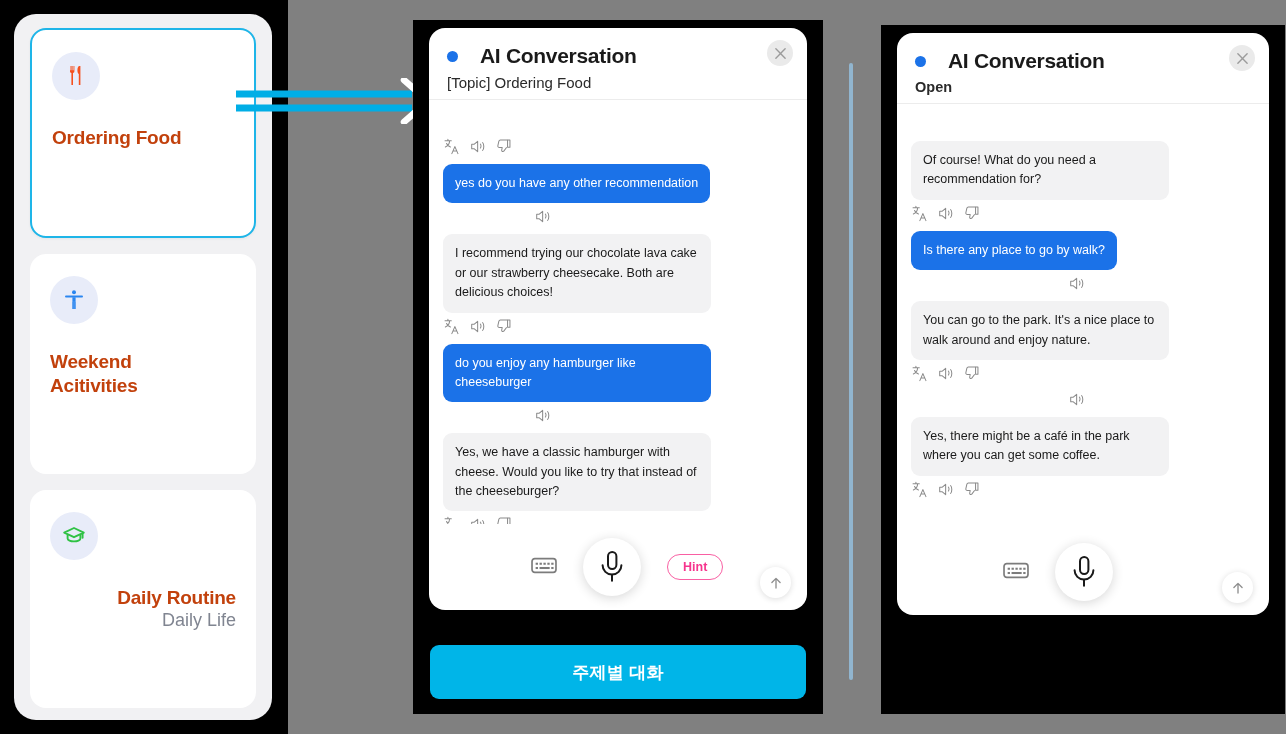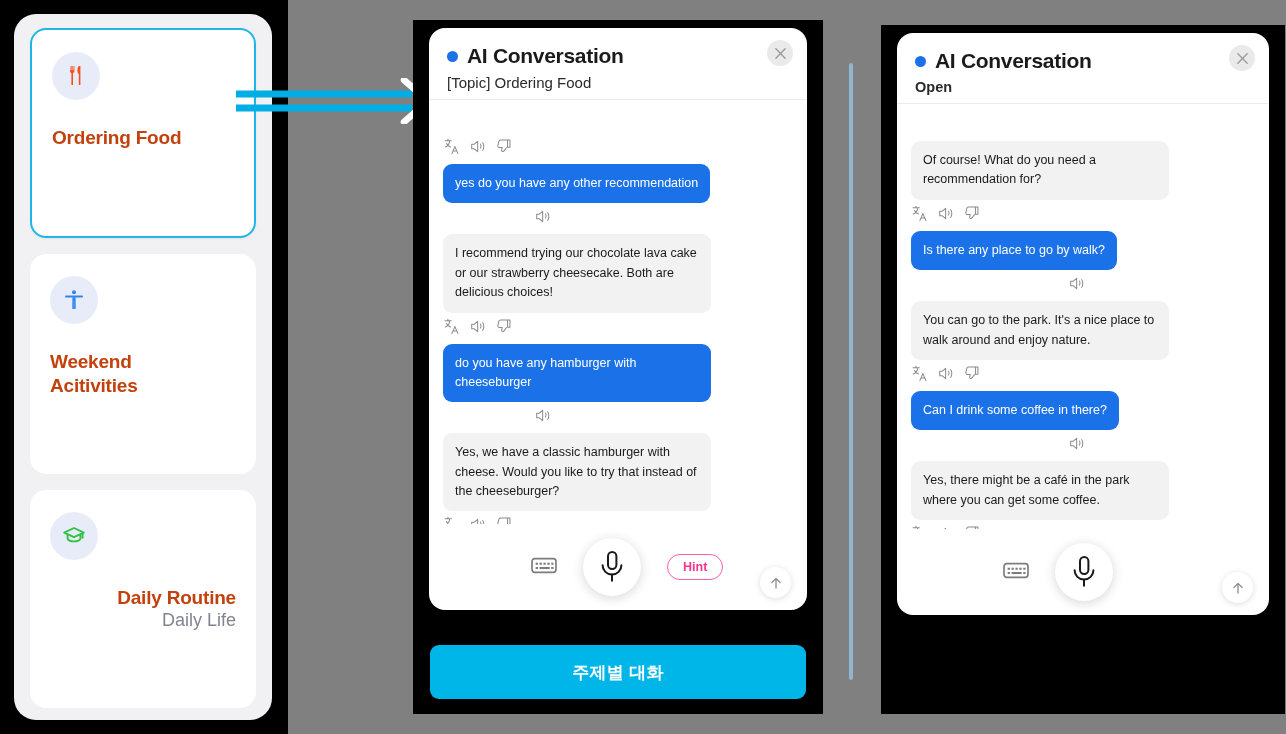"AI Conversation" .chat-title-row { gap: 9px -> 22px }
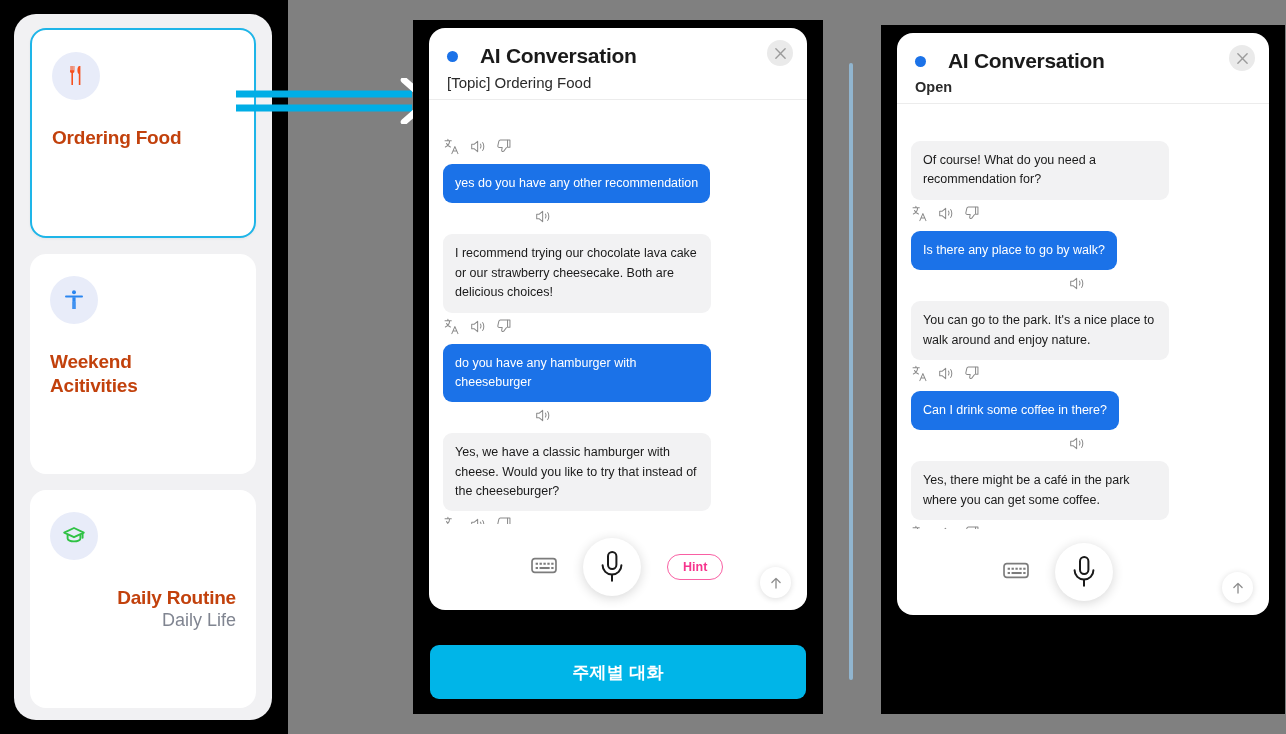"do you have any hamburger" div.bubble { text: have any  hamburger with -> enjoy any  hamburger like }
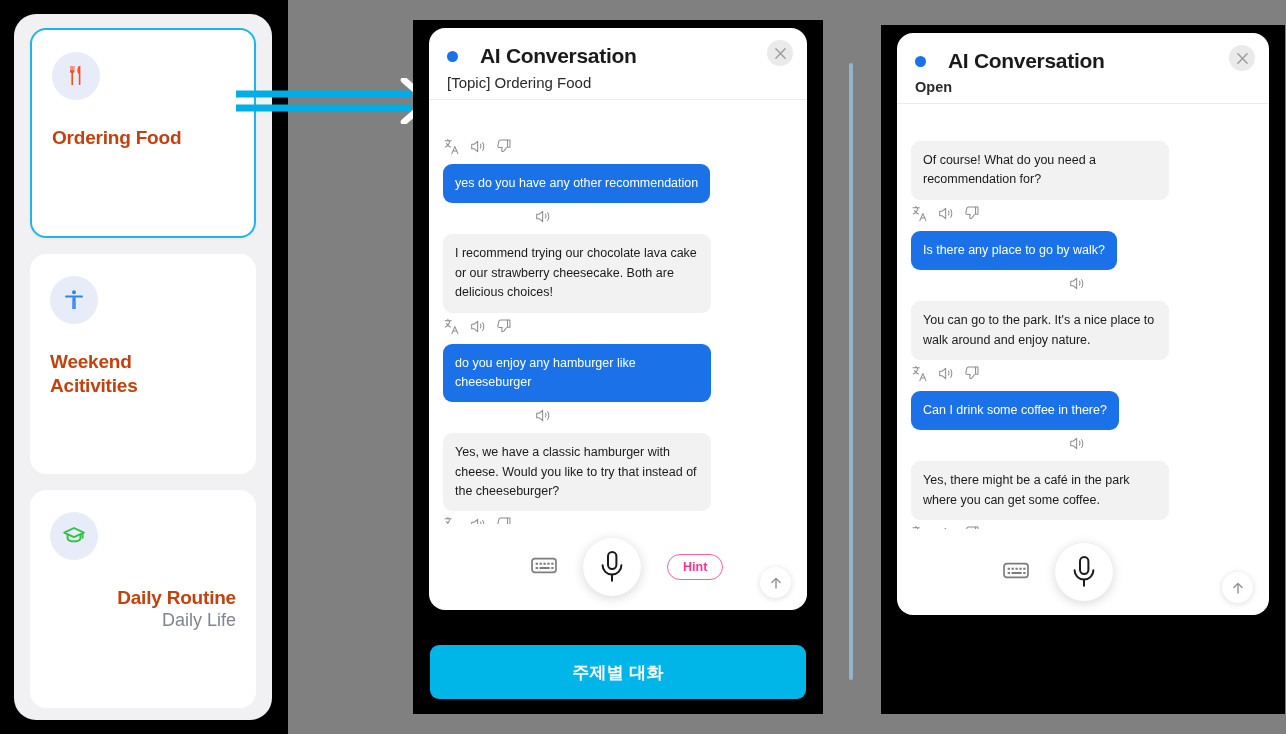"Can I drink some coffee" div.msg-row { html: <div> <div>Can I drink some coffee in there?</div> </div> -> none }
